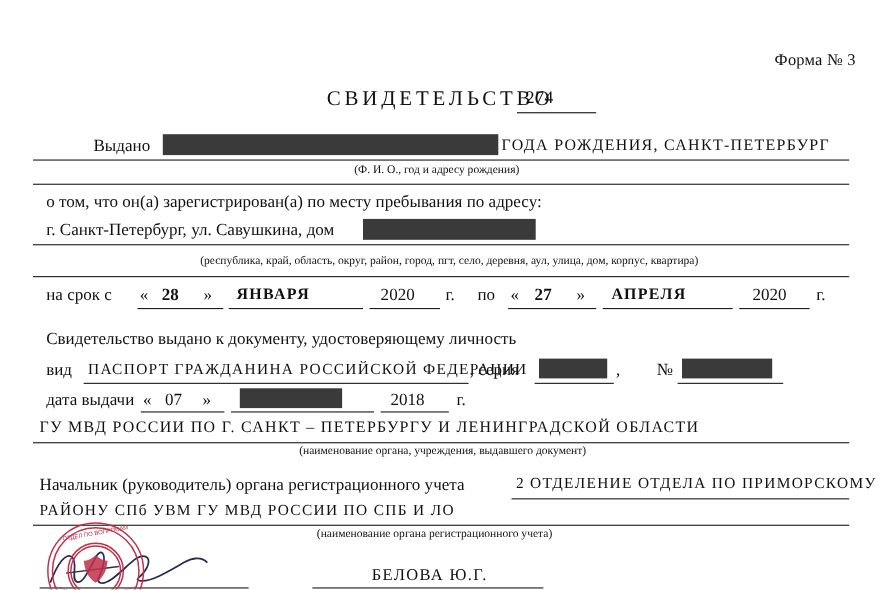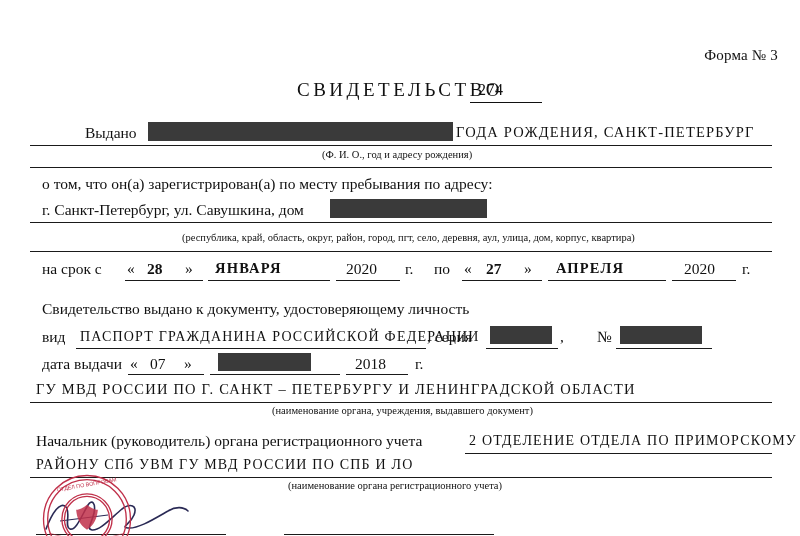"БЕЛОВА Ю.Г." div.lbl { html: none -> <div>БЕЛОВА Ю.Г.</div> }
